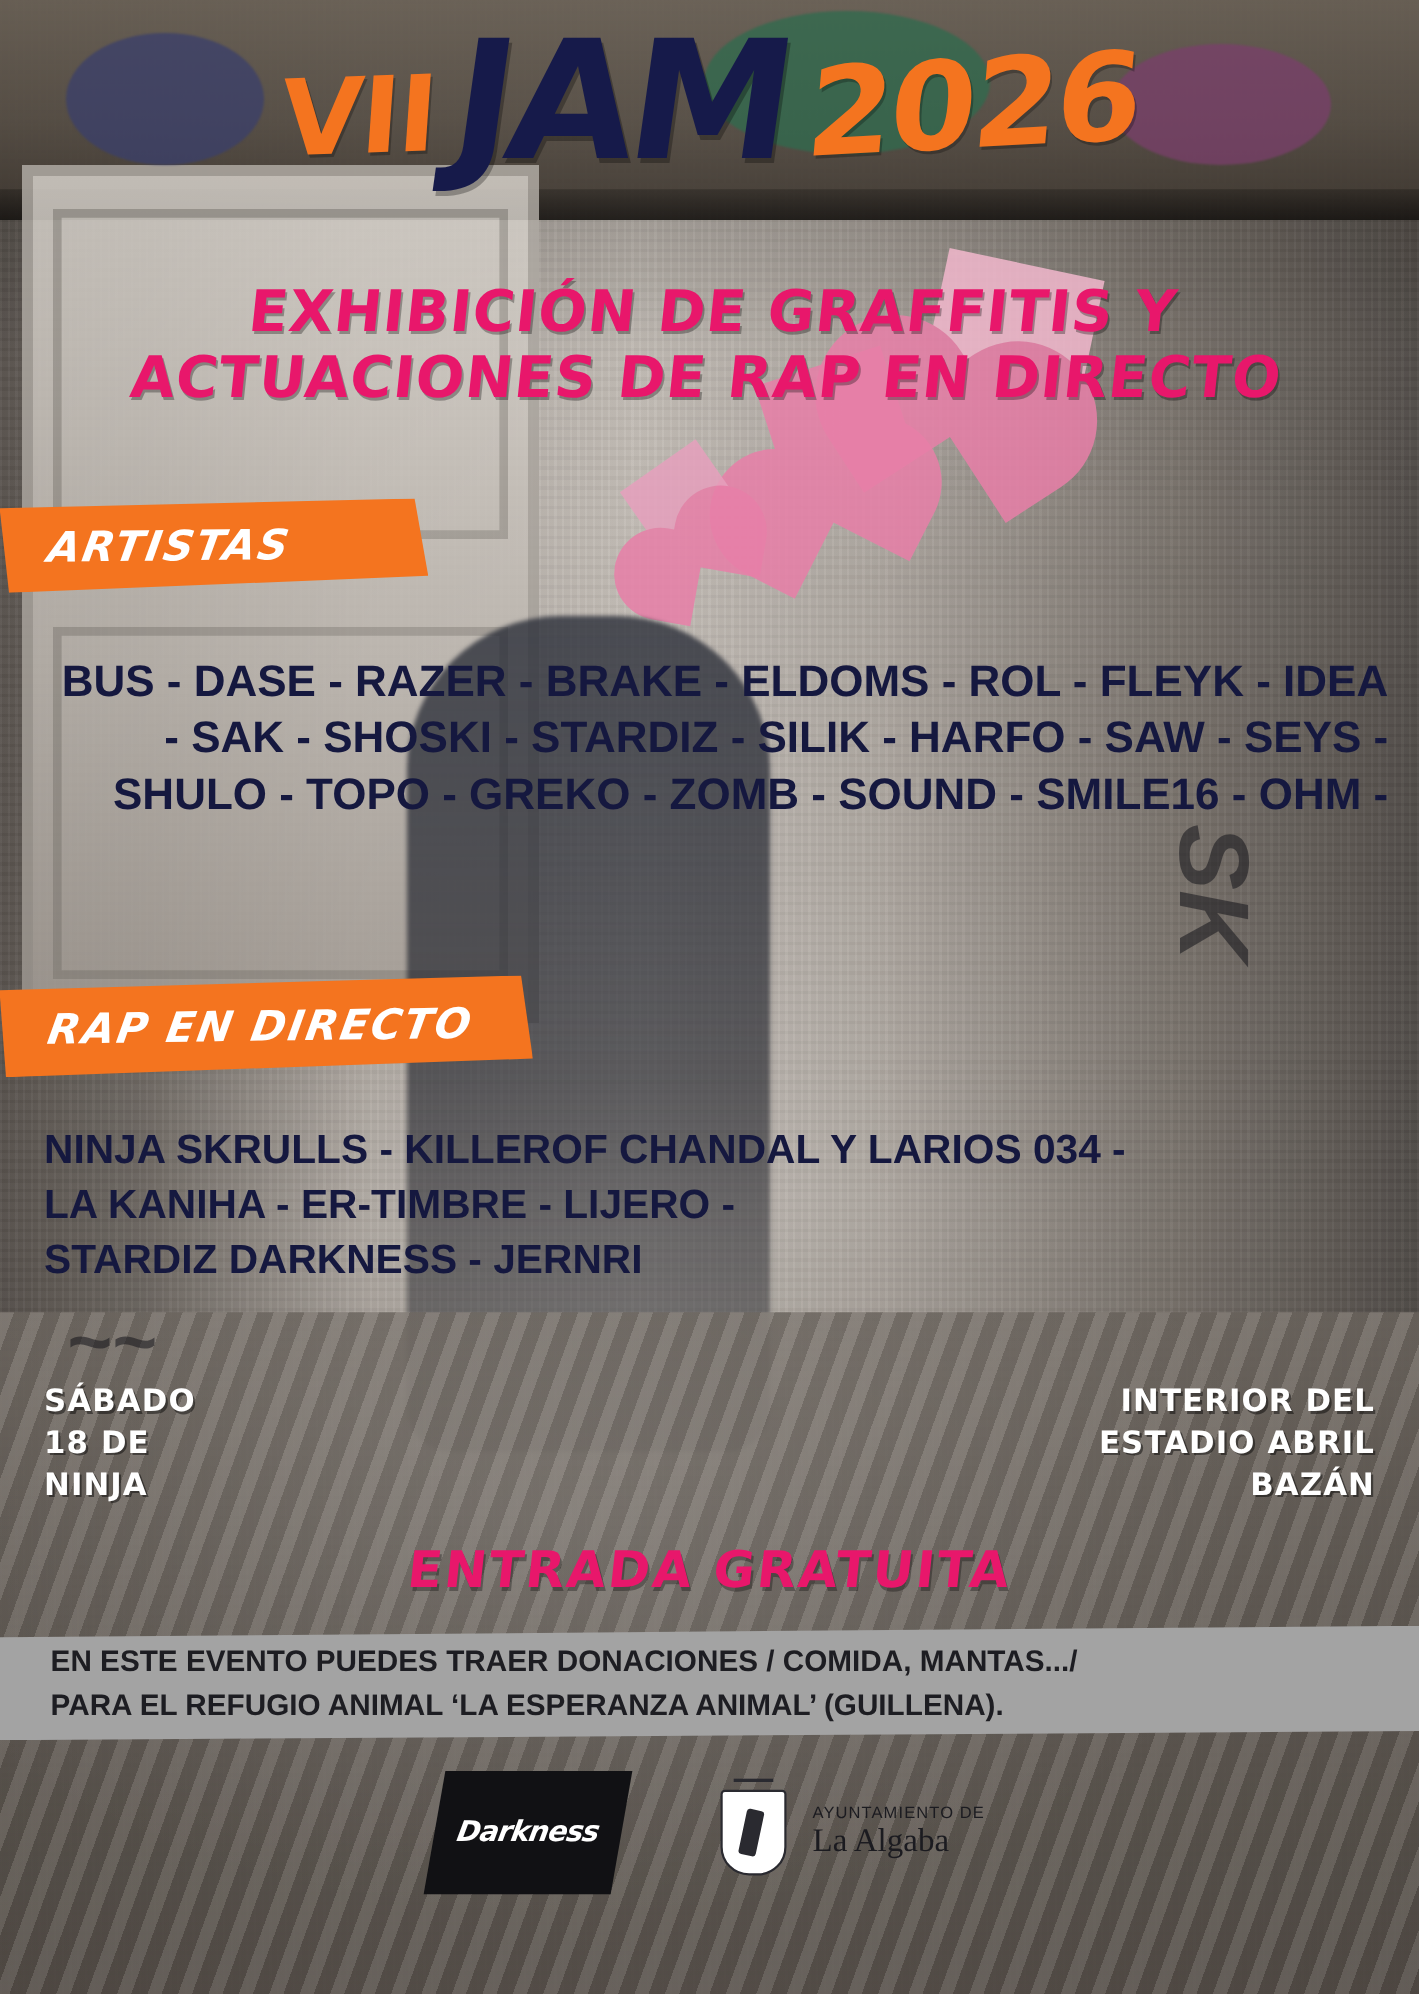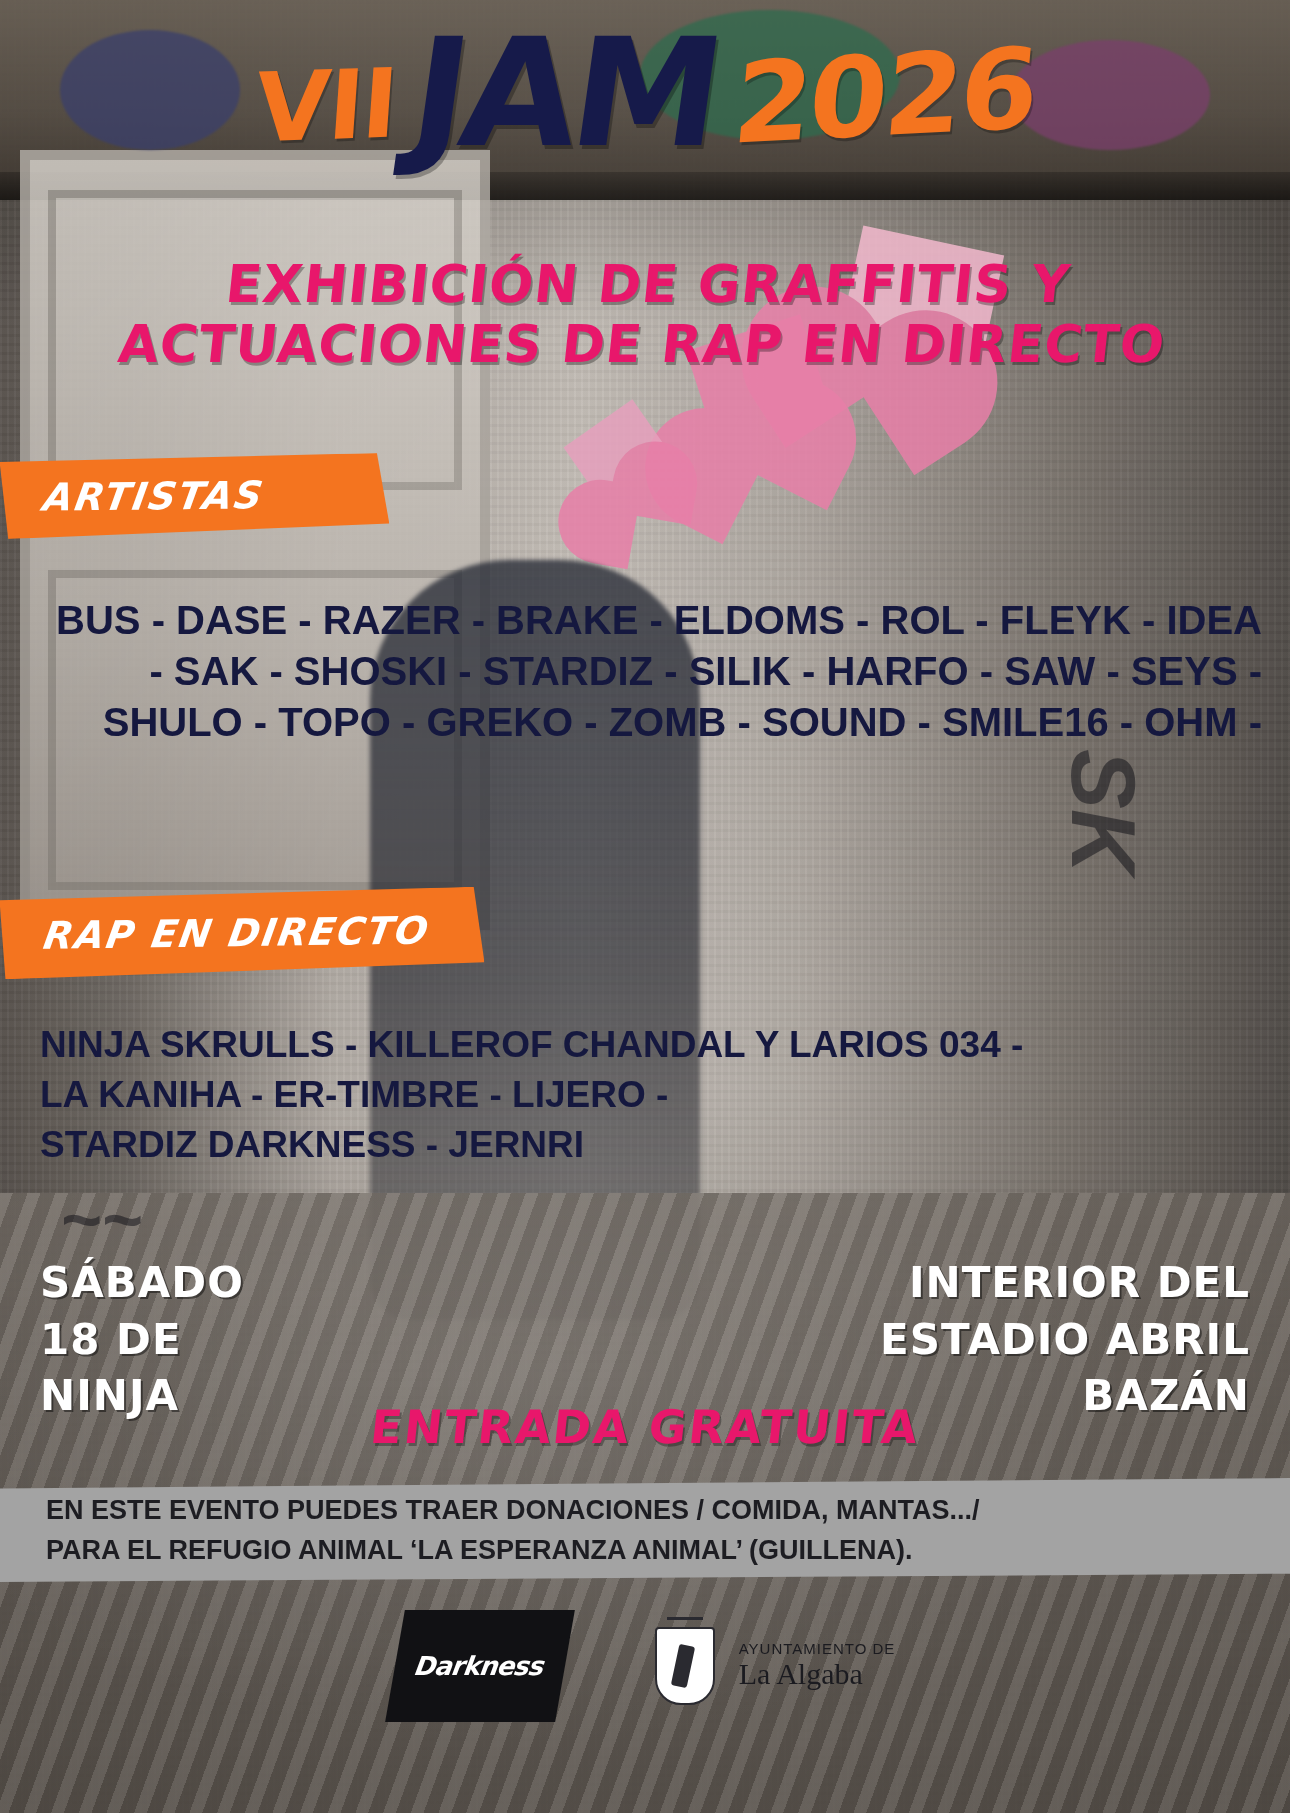"SÁBADO" .info-row { font-size: 42px -> 28px }
